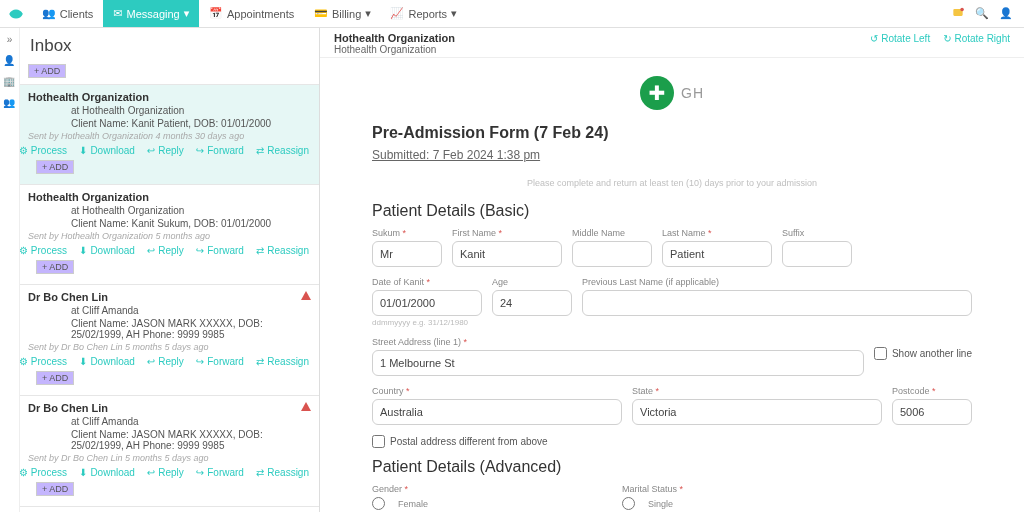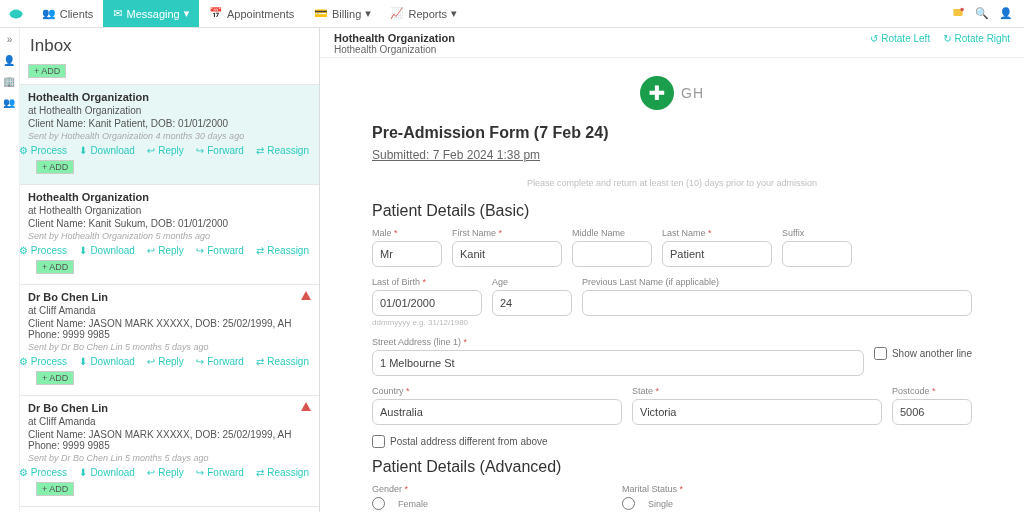"+ ADD" .add-btn { background: #86efac -> #c4b5fd }
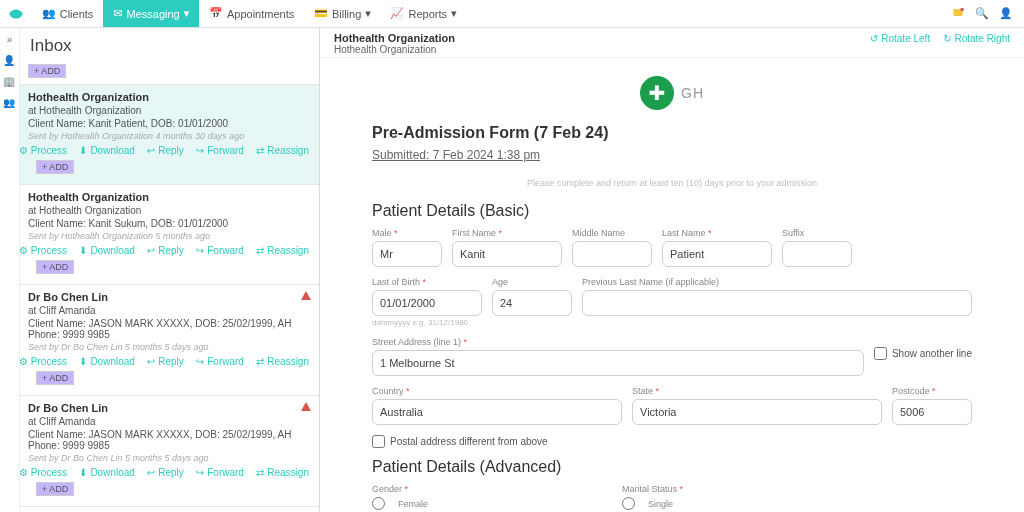"at Hothealth Organization" .msg-sub { margin-left: none -> 43px }
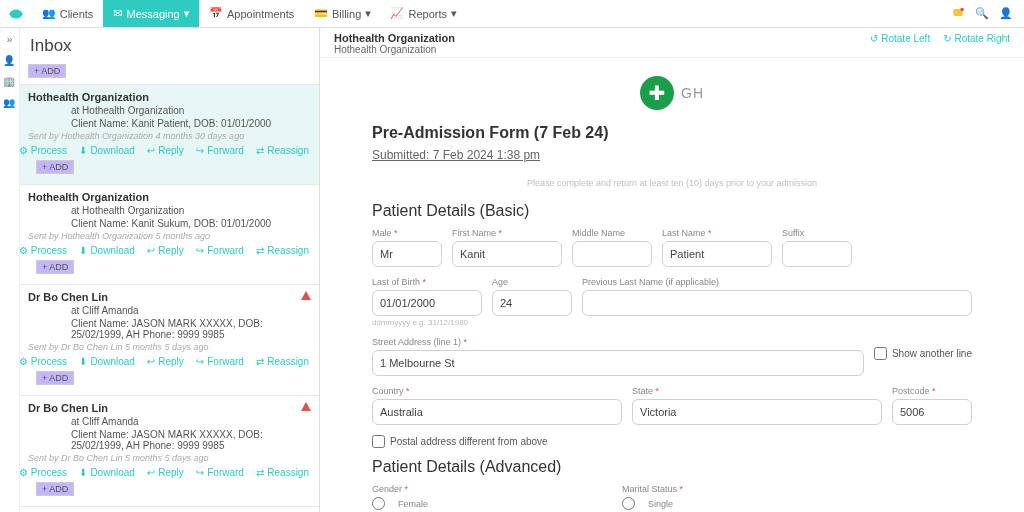"Male" label.req { text: Male -> Sukum }
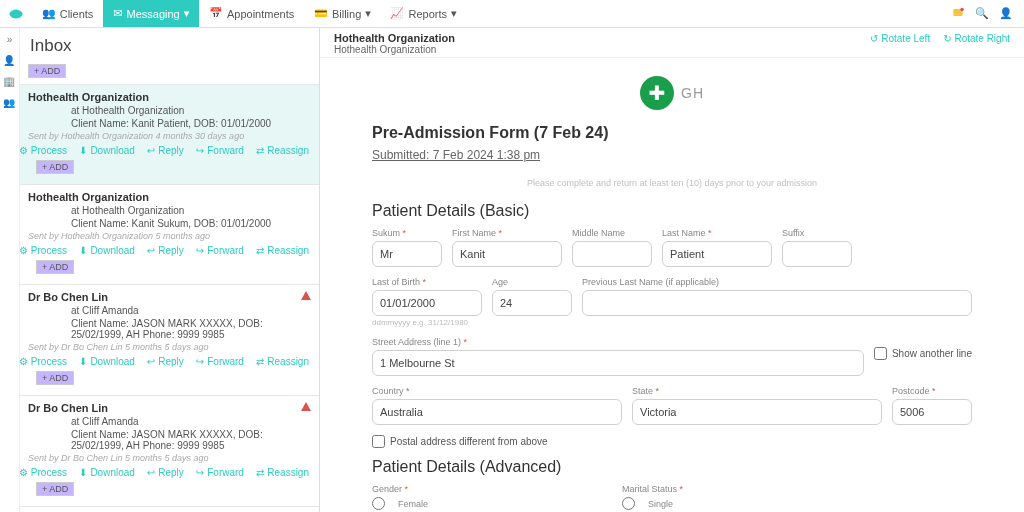"Last of Birth" label.req { text: Last of Birth -> Date of Kanit }
